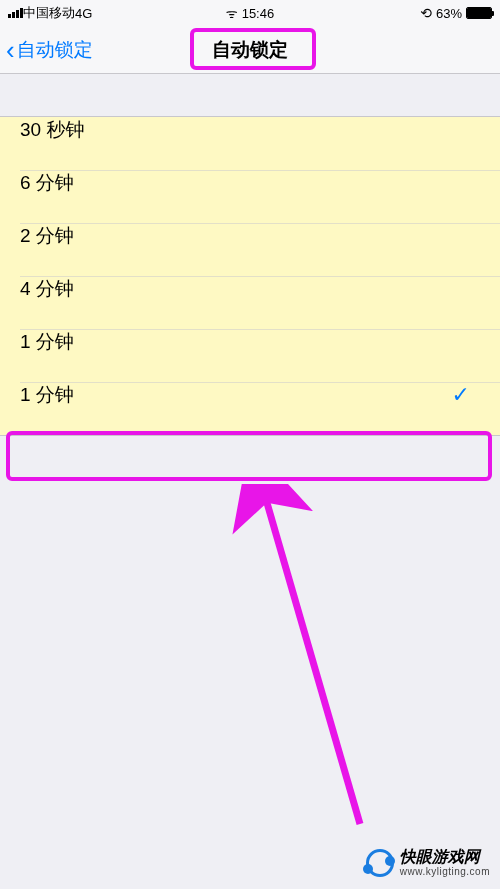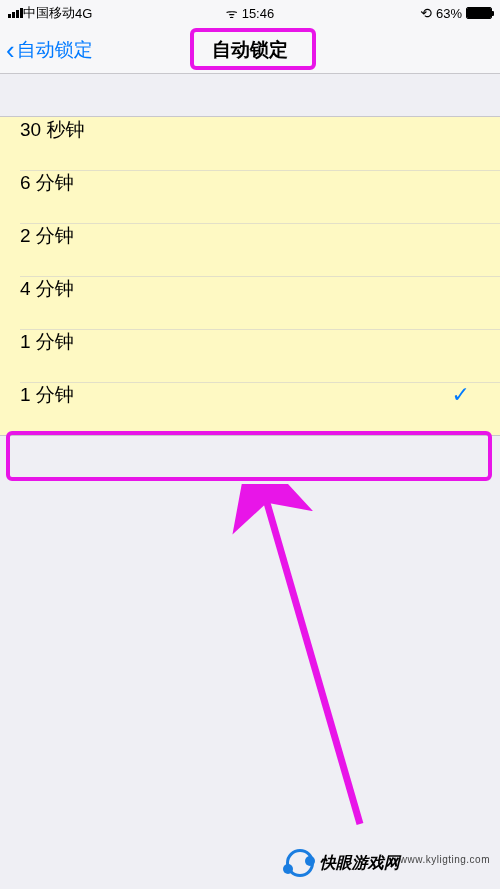"快眼游戏网" .wm-text { flex-direction: row -> column }
